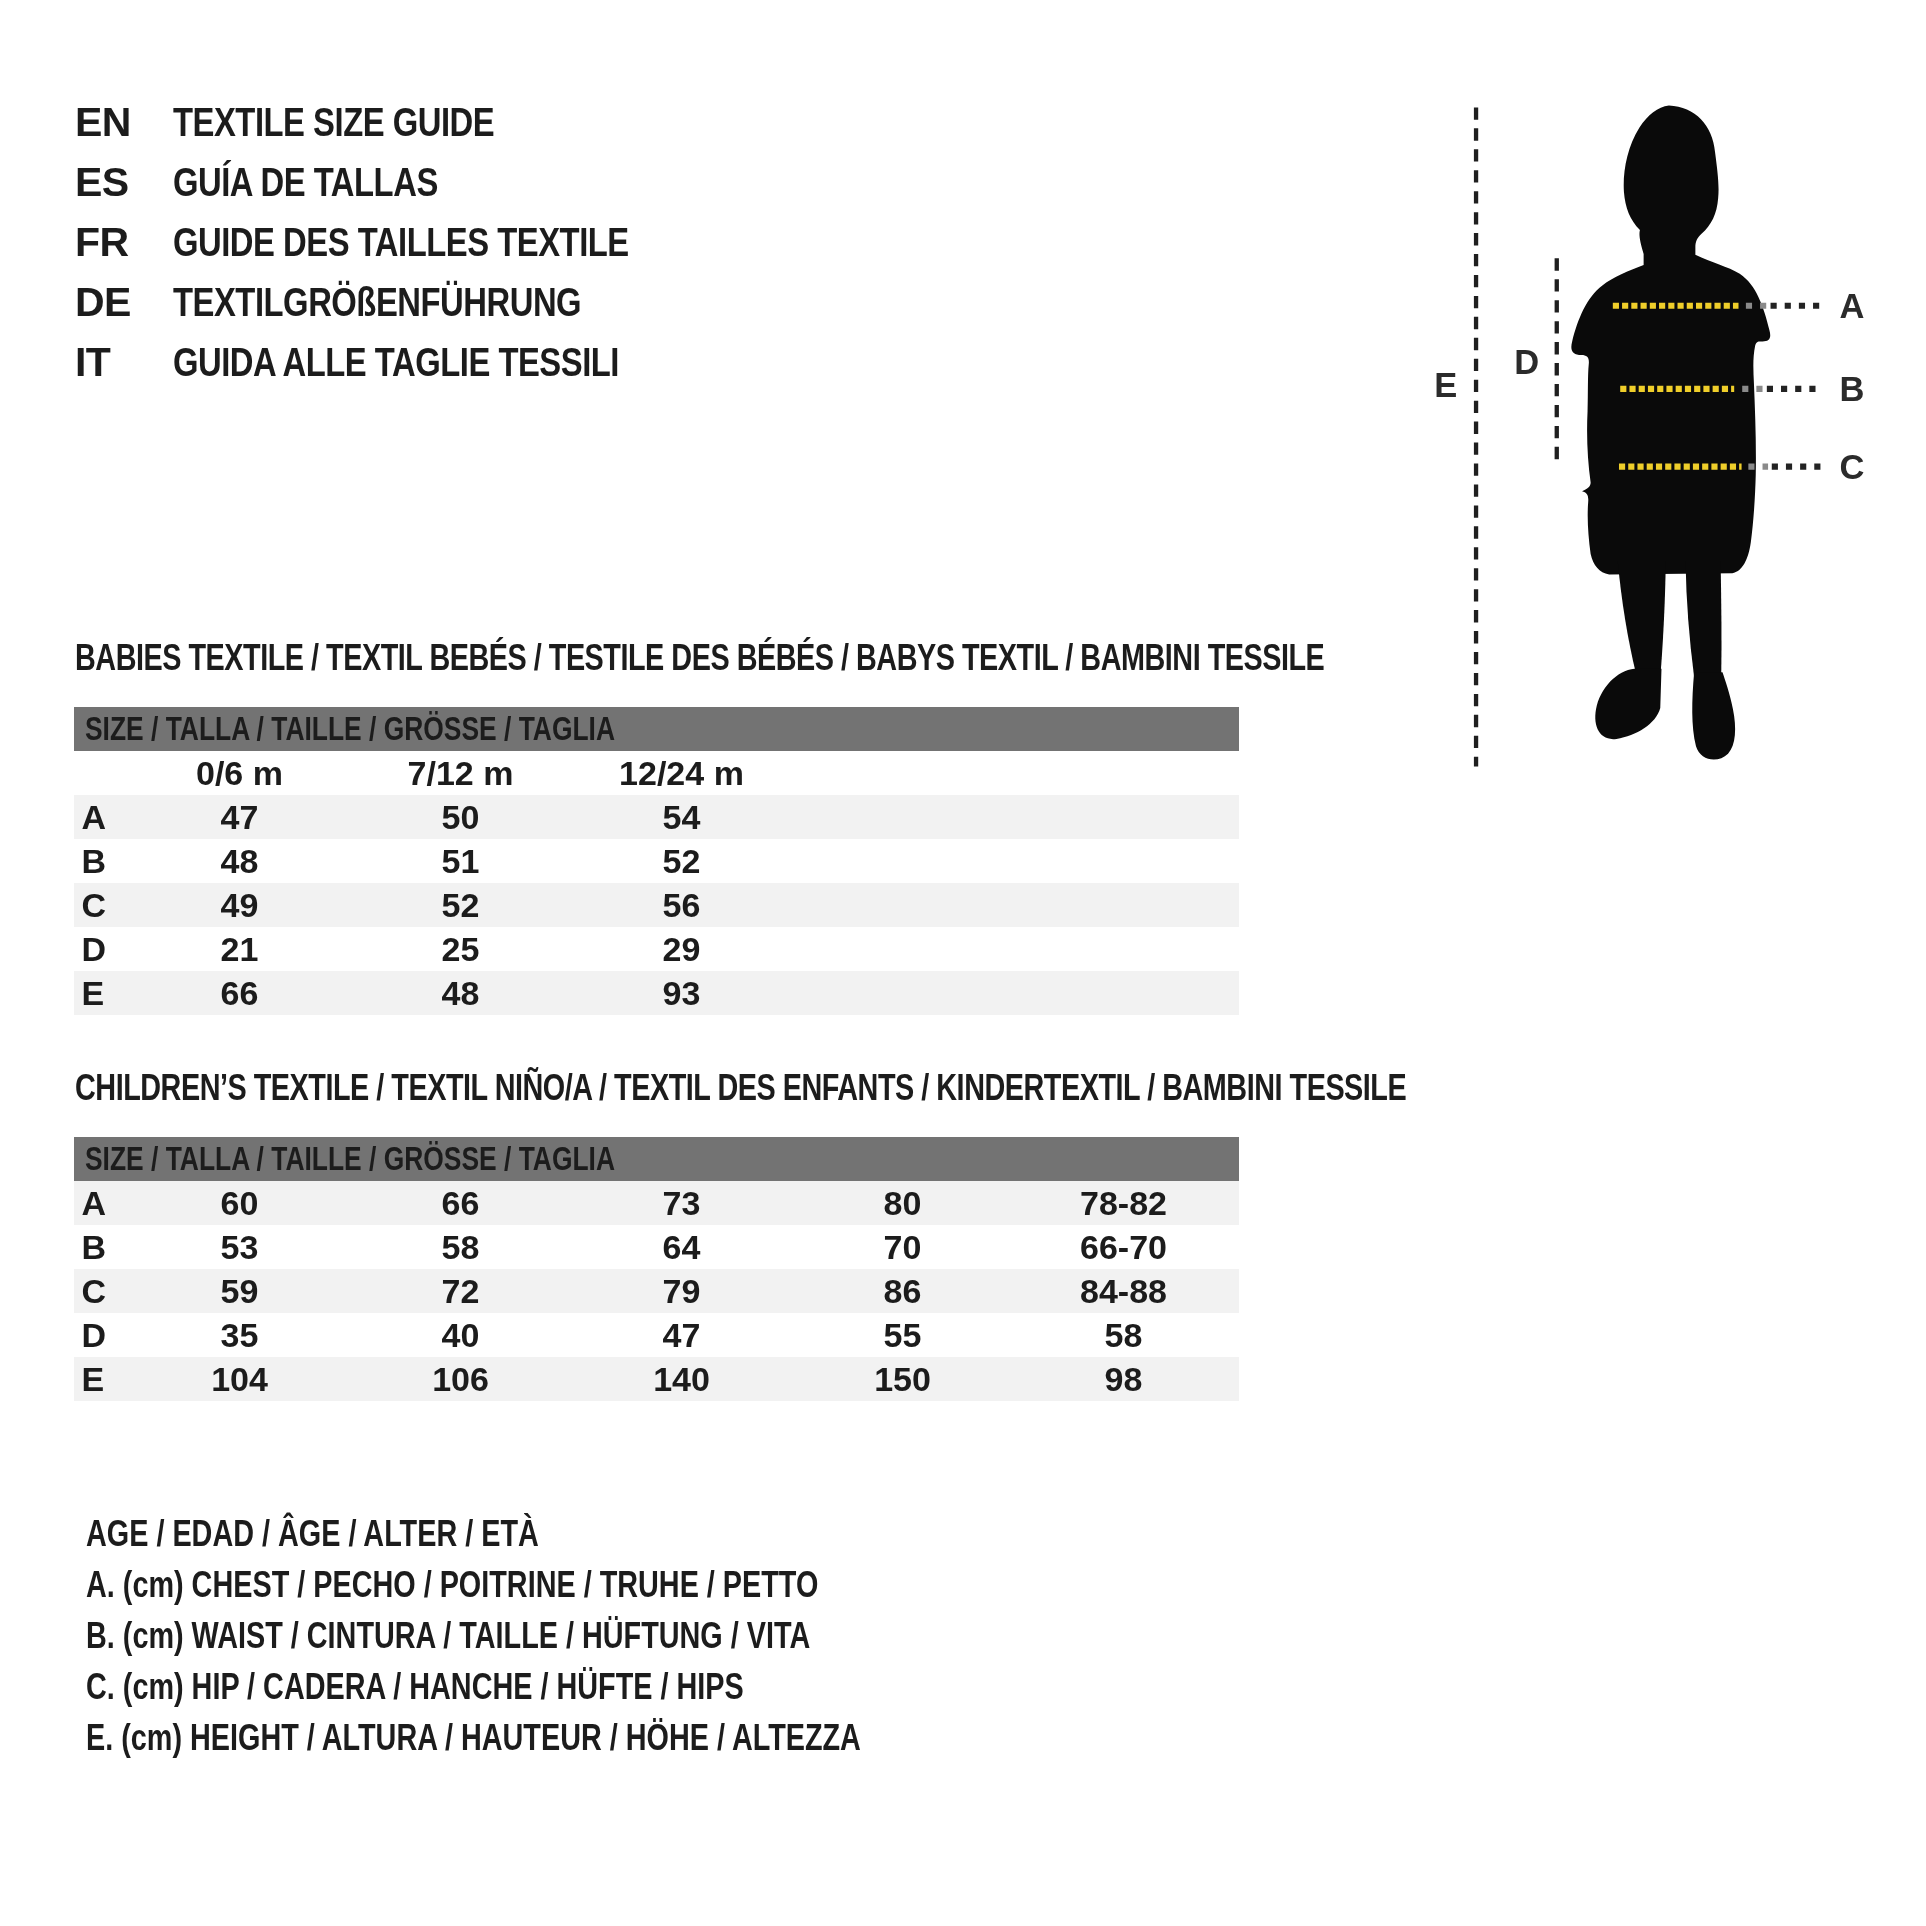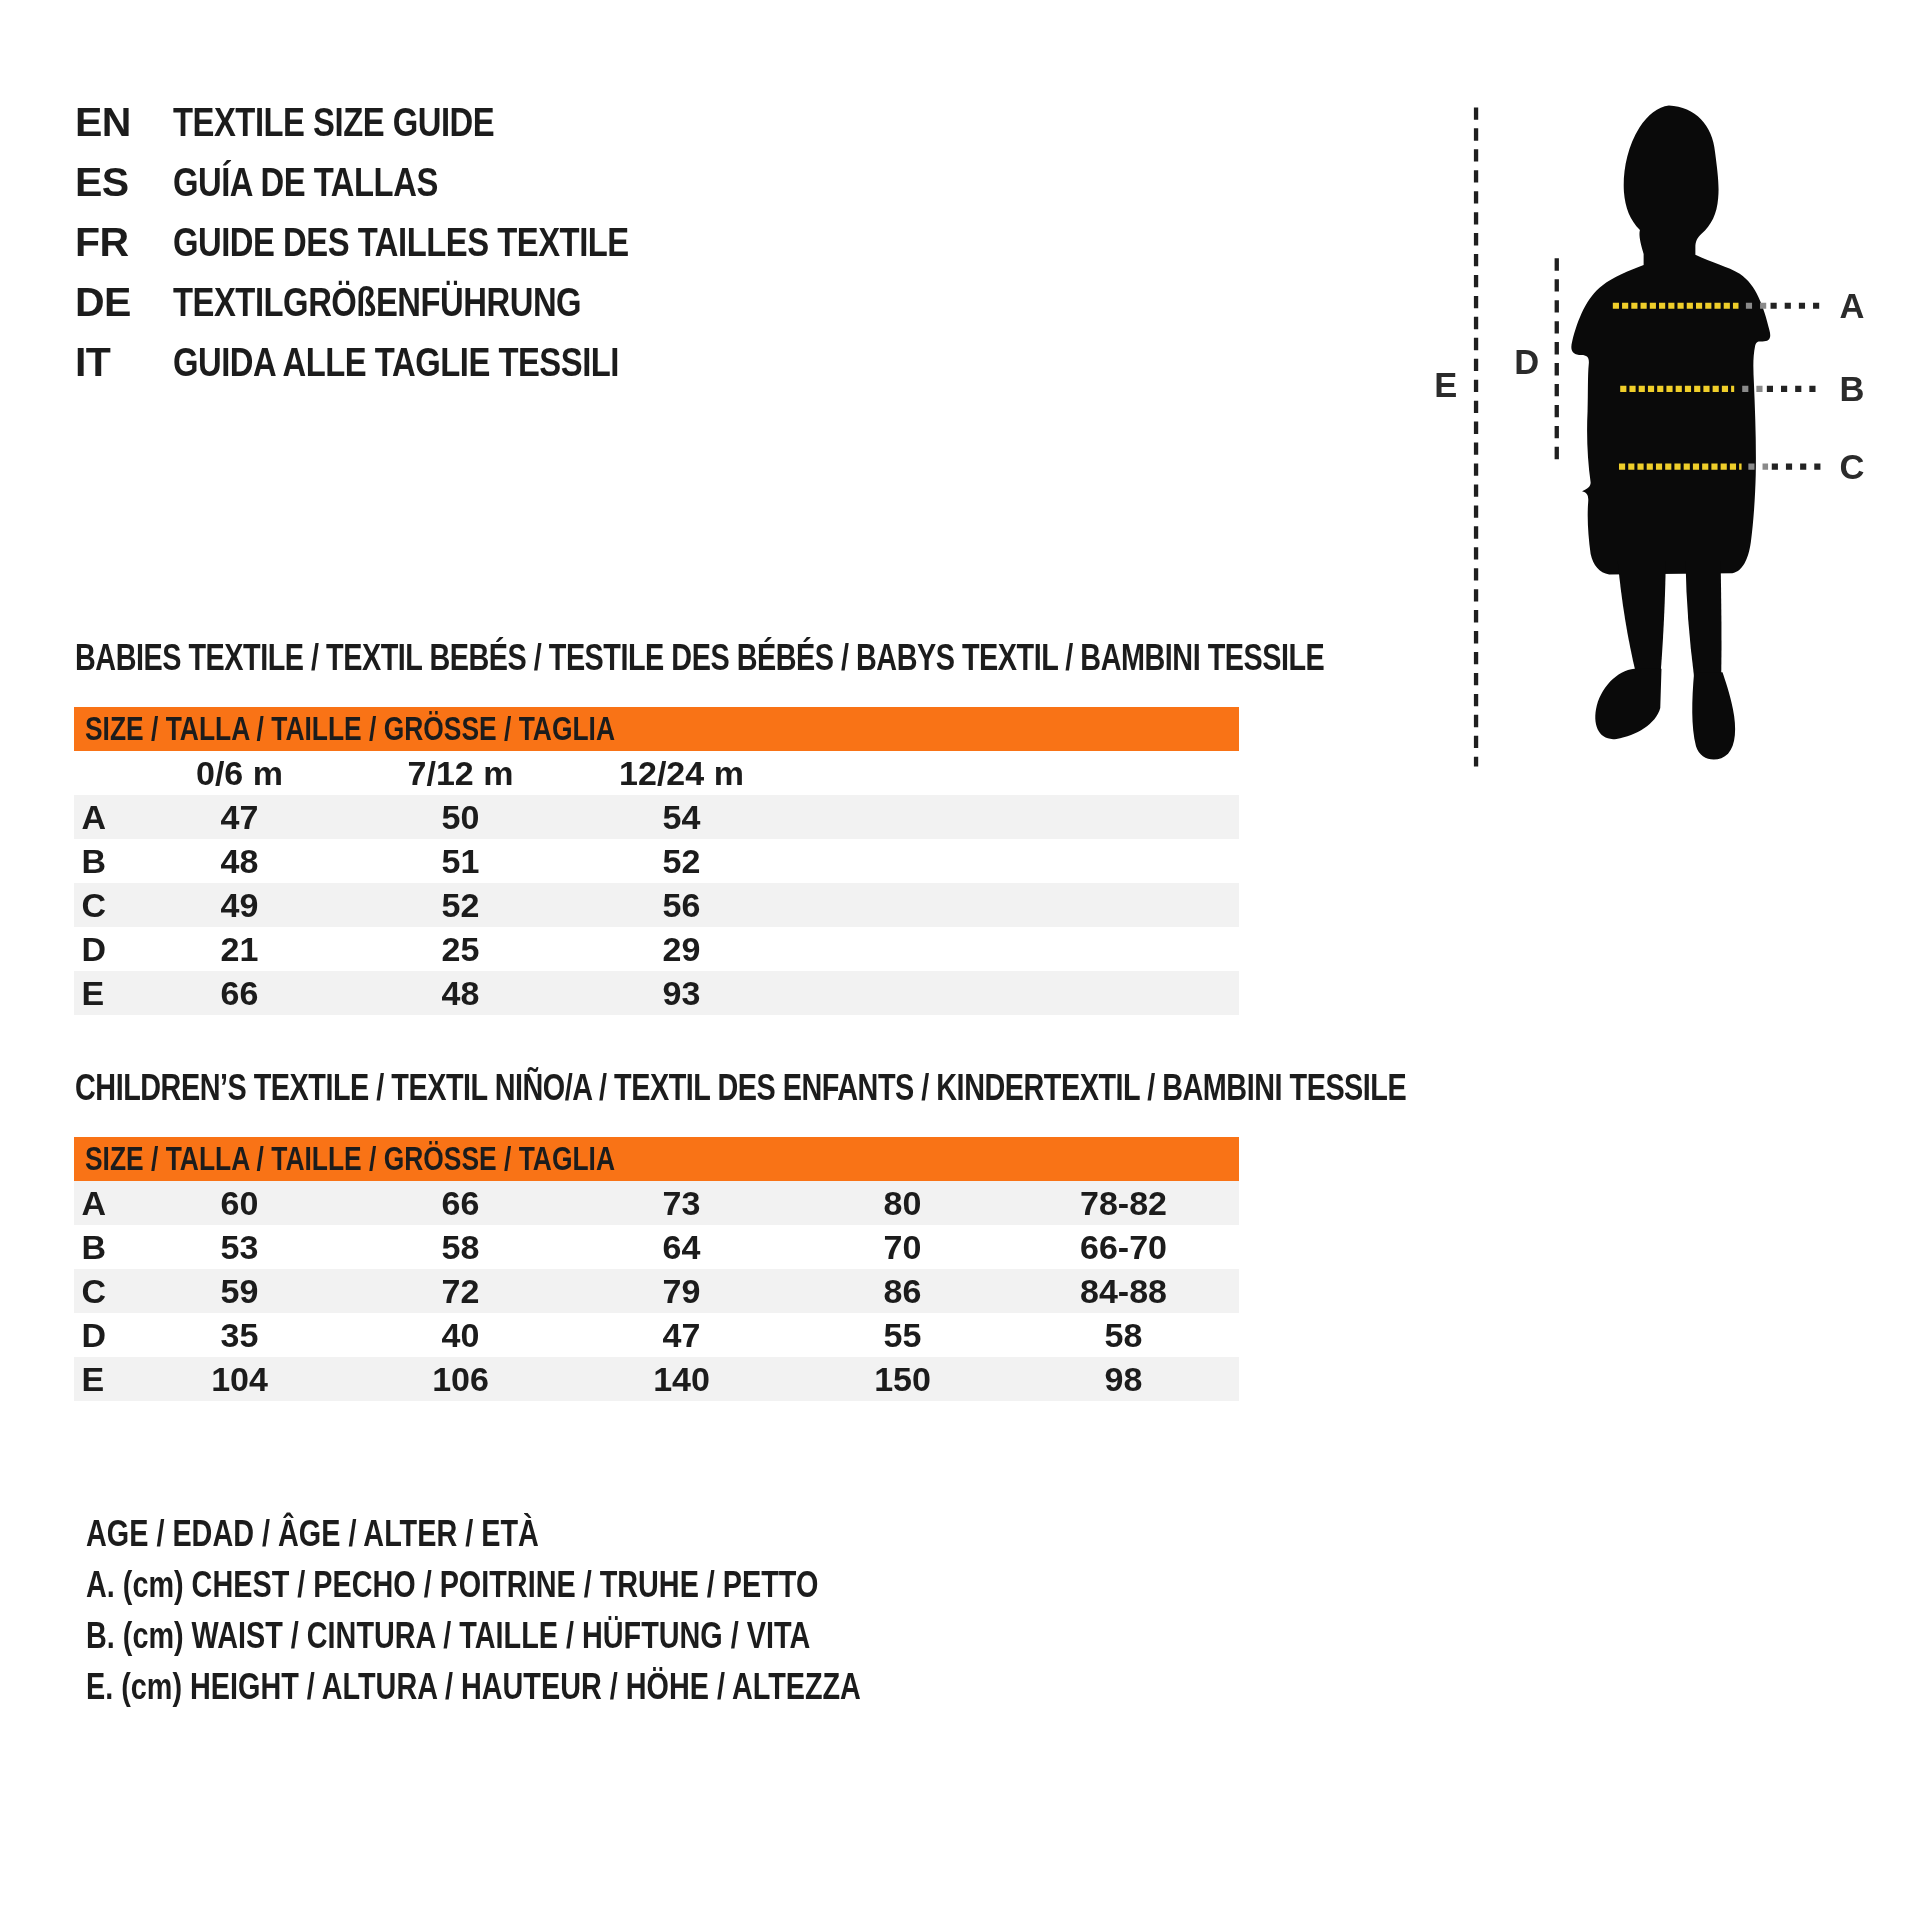"SIZE / TALLA / TAILLE" .band { background: #f97316 -> #737373 }
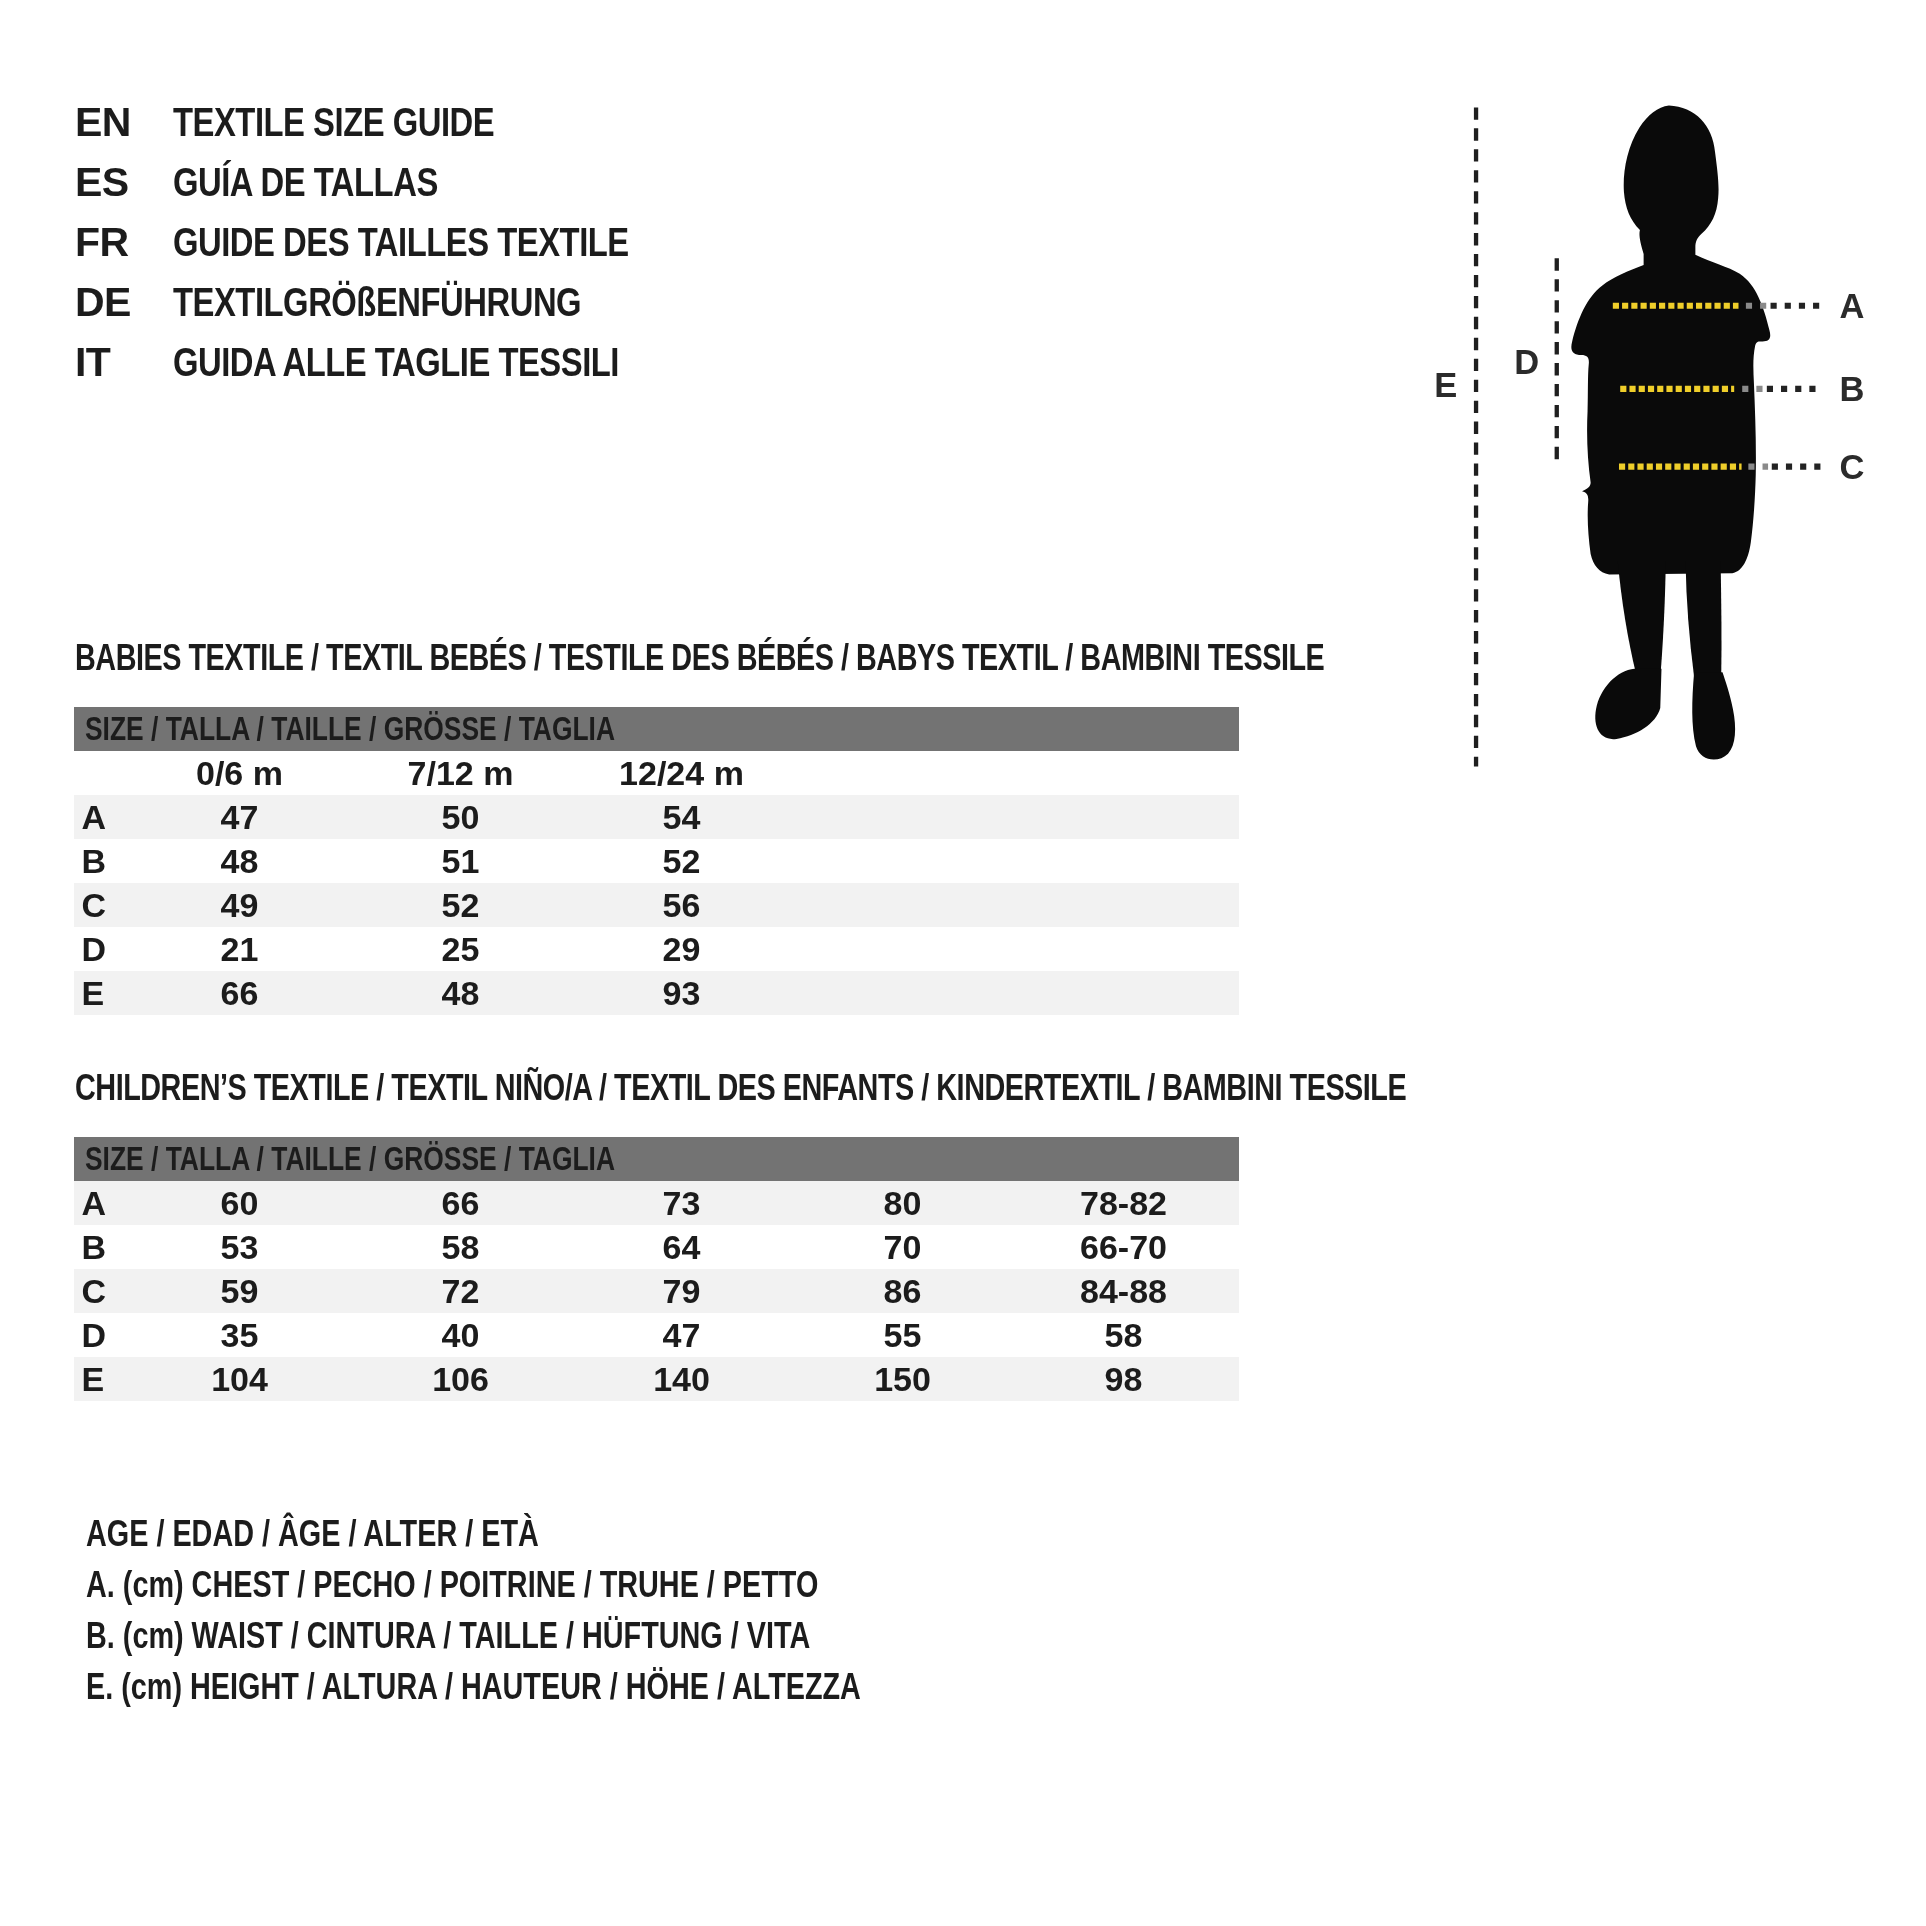"C. (cm) HIP / CADERA" div.legend-line { html: none -> <div> <span>C. (cm) HIP / CADERA / HANCHE / HÜFTE / HIPS</span> </div> }
